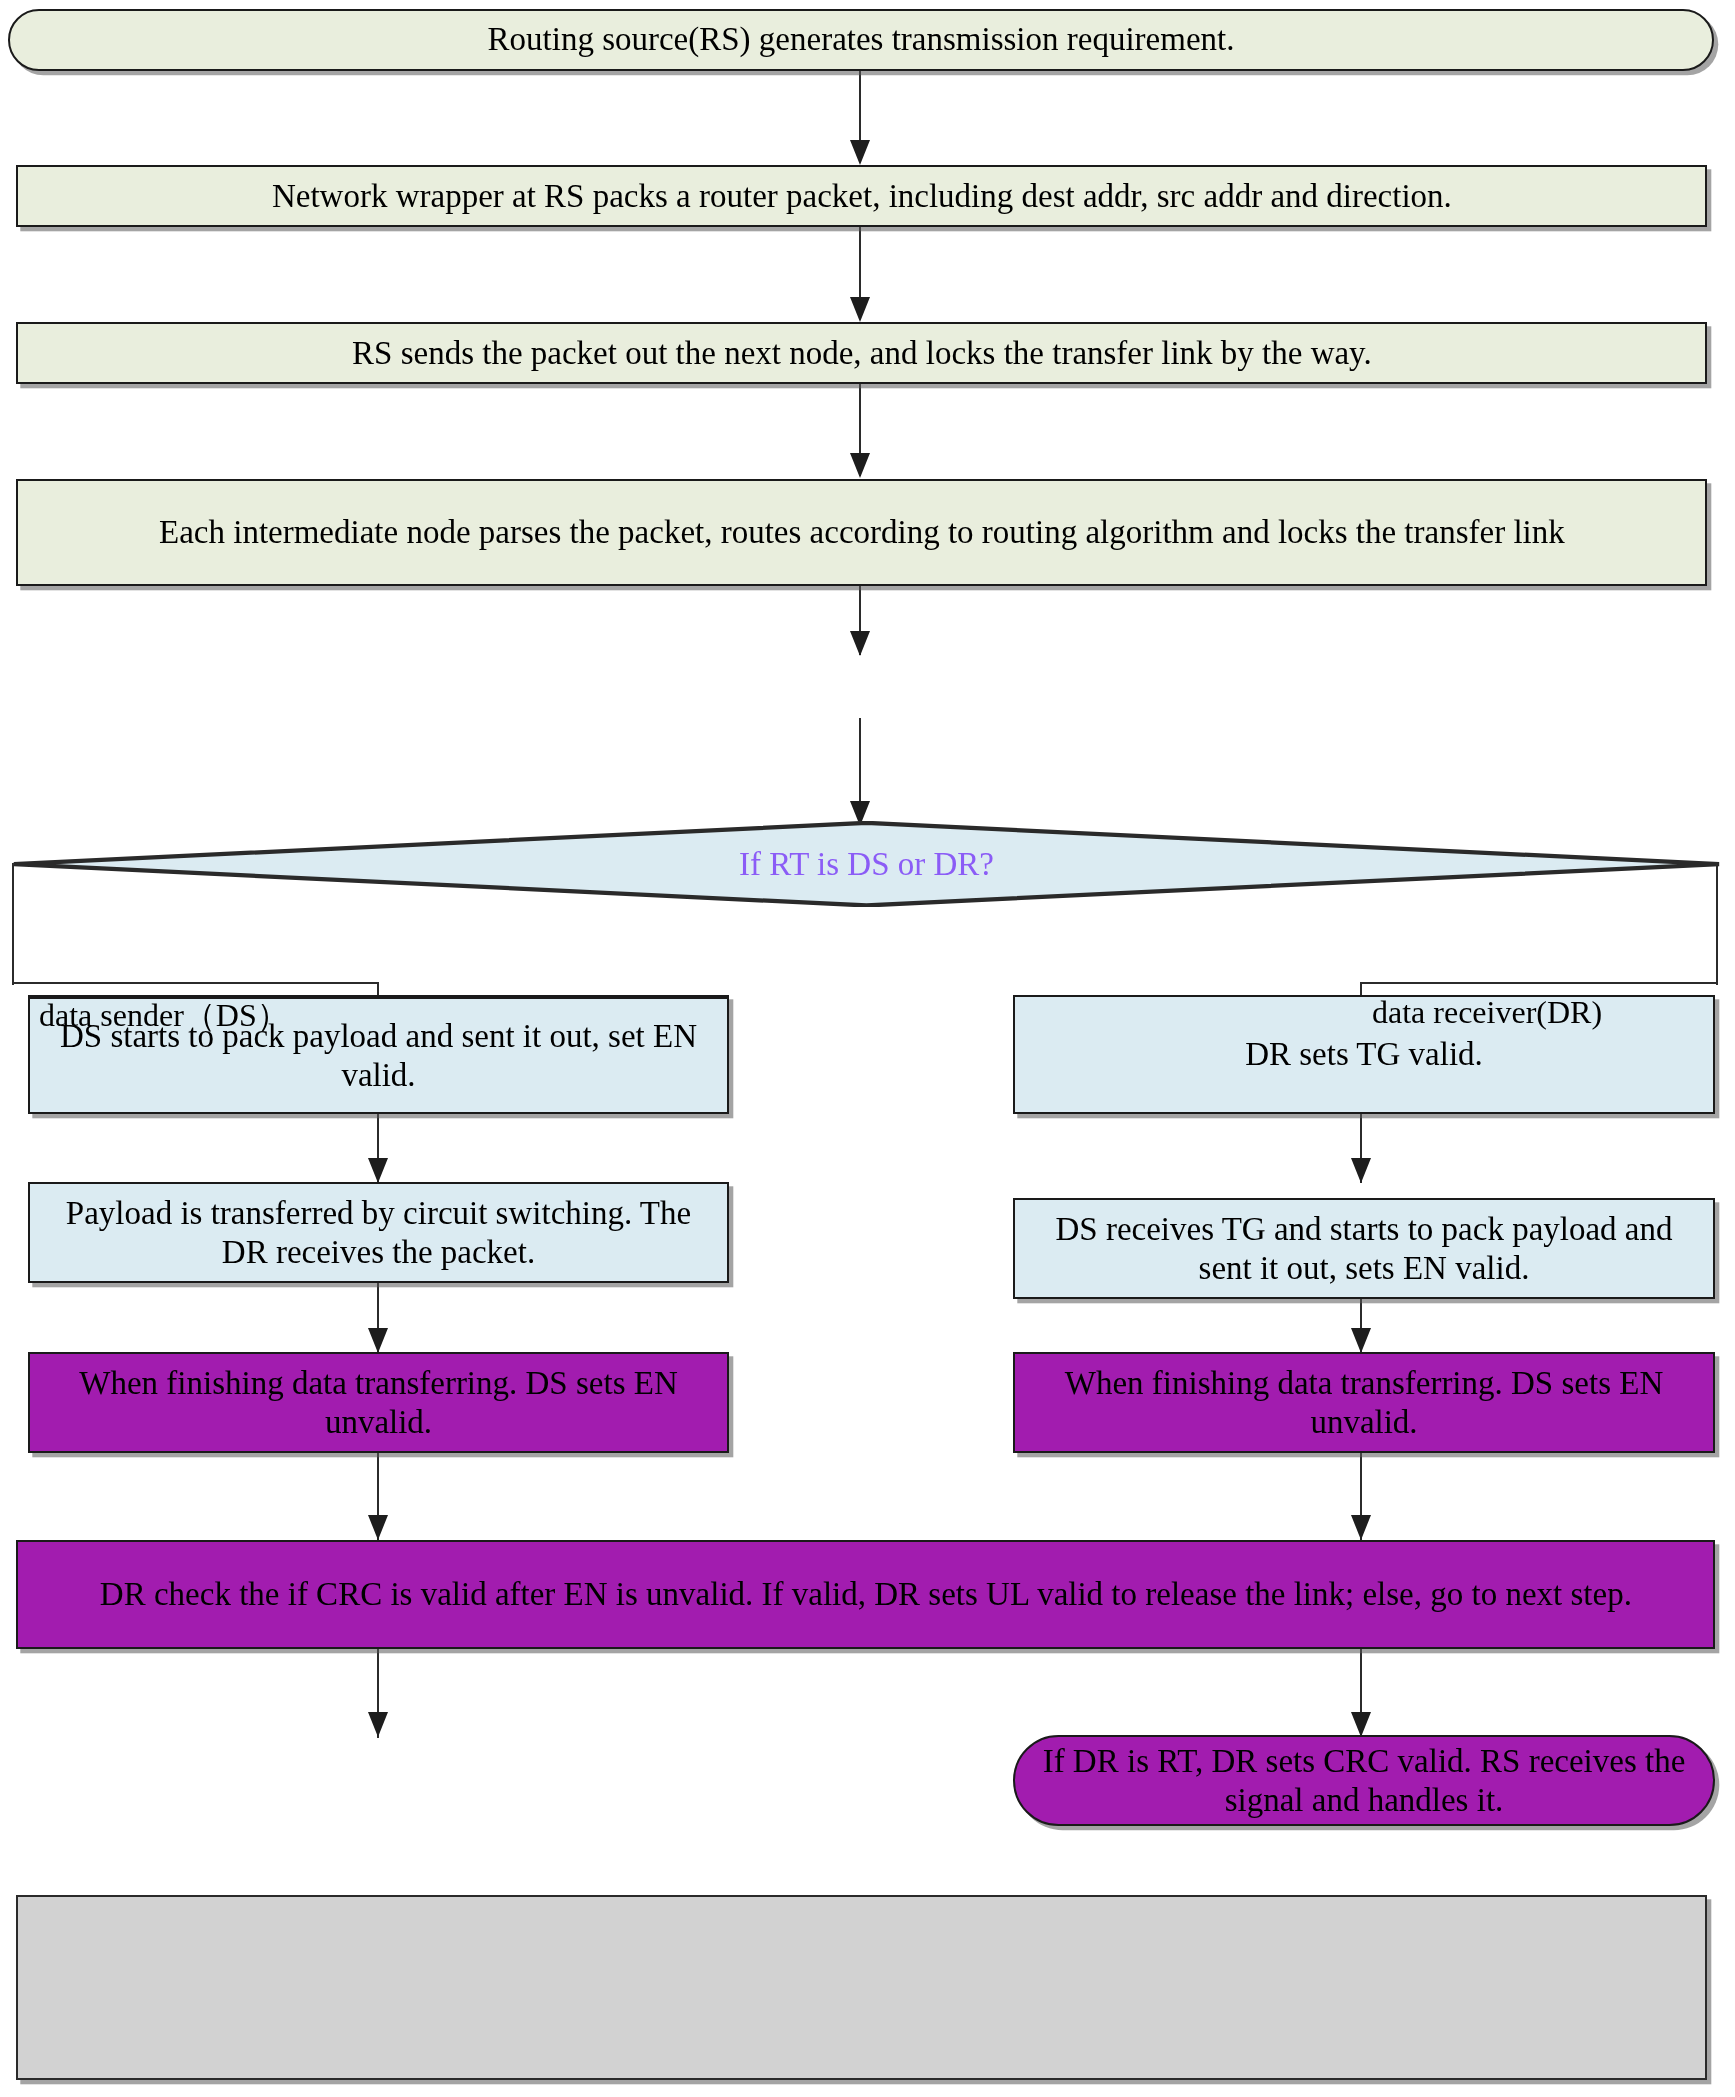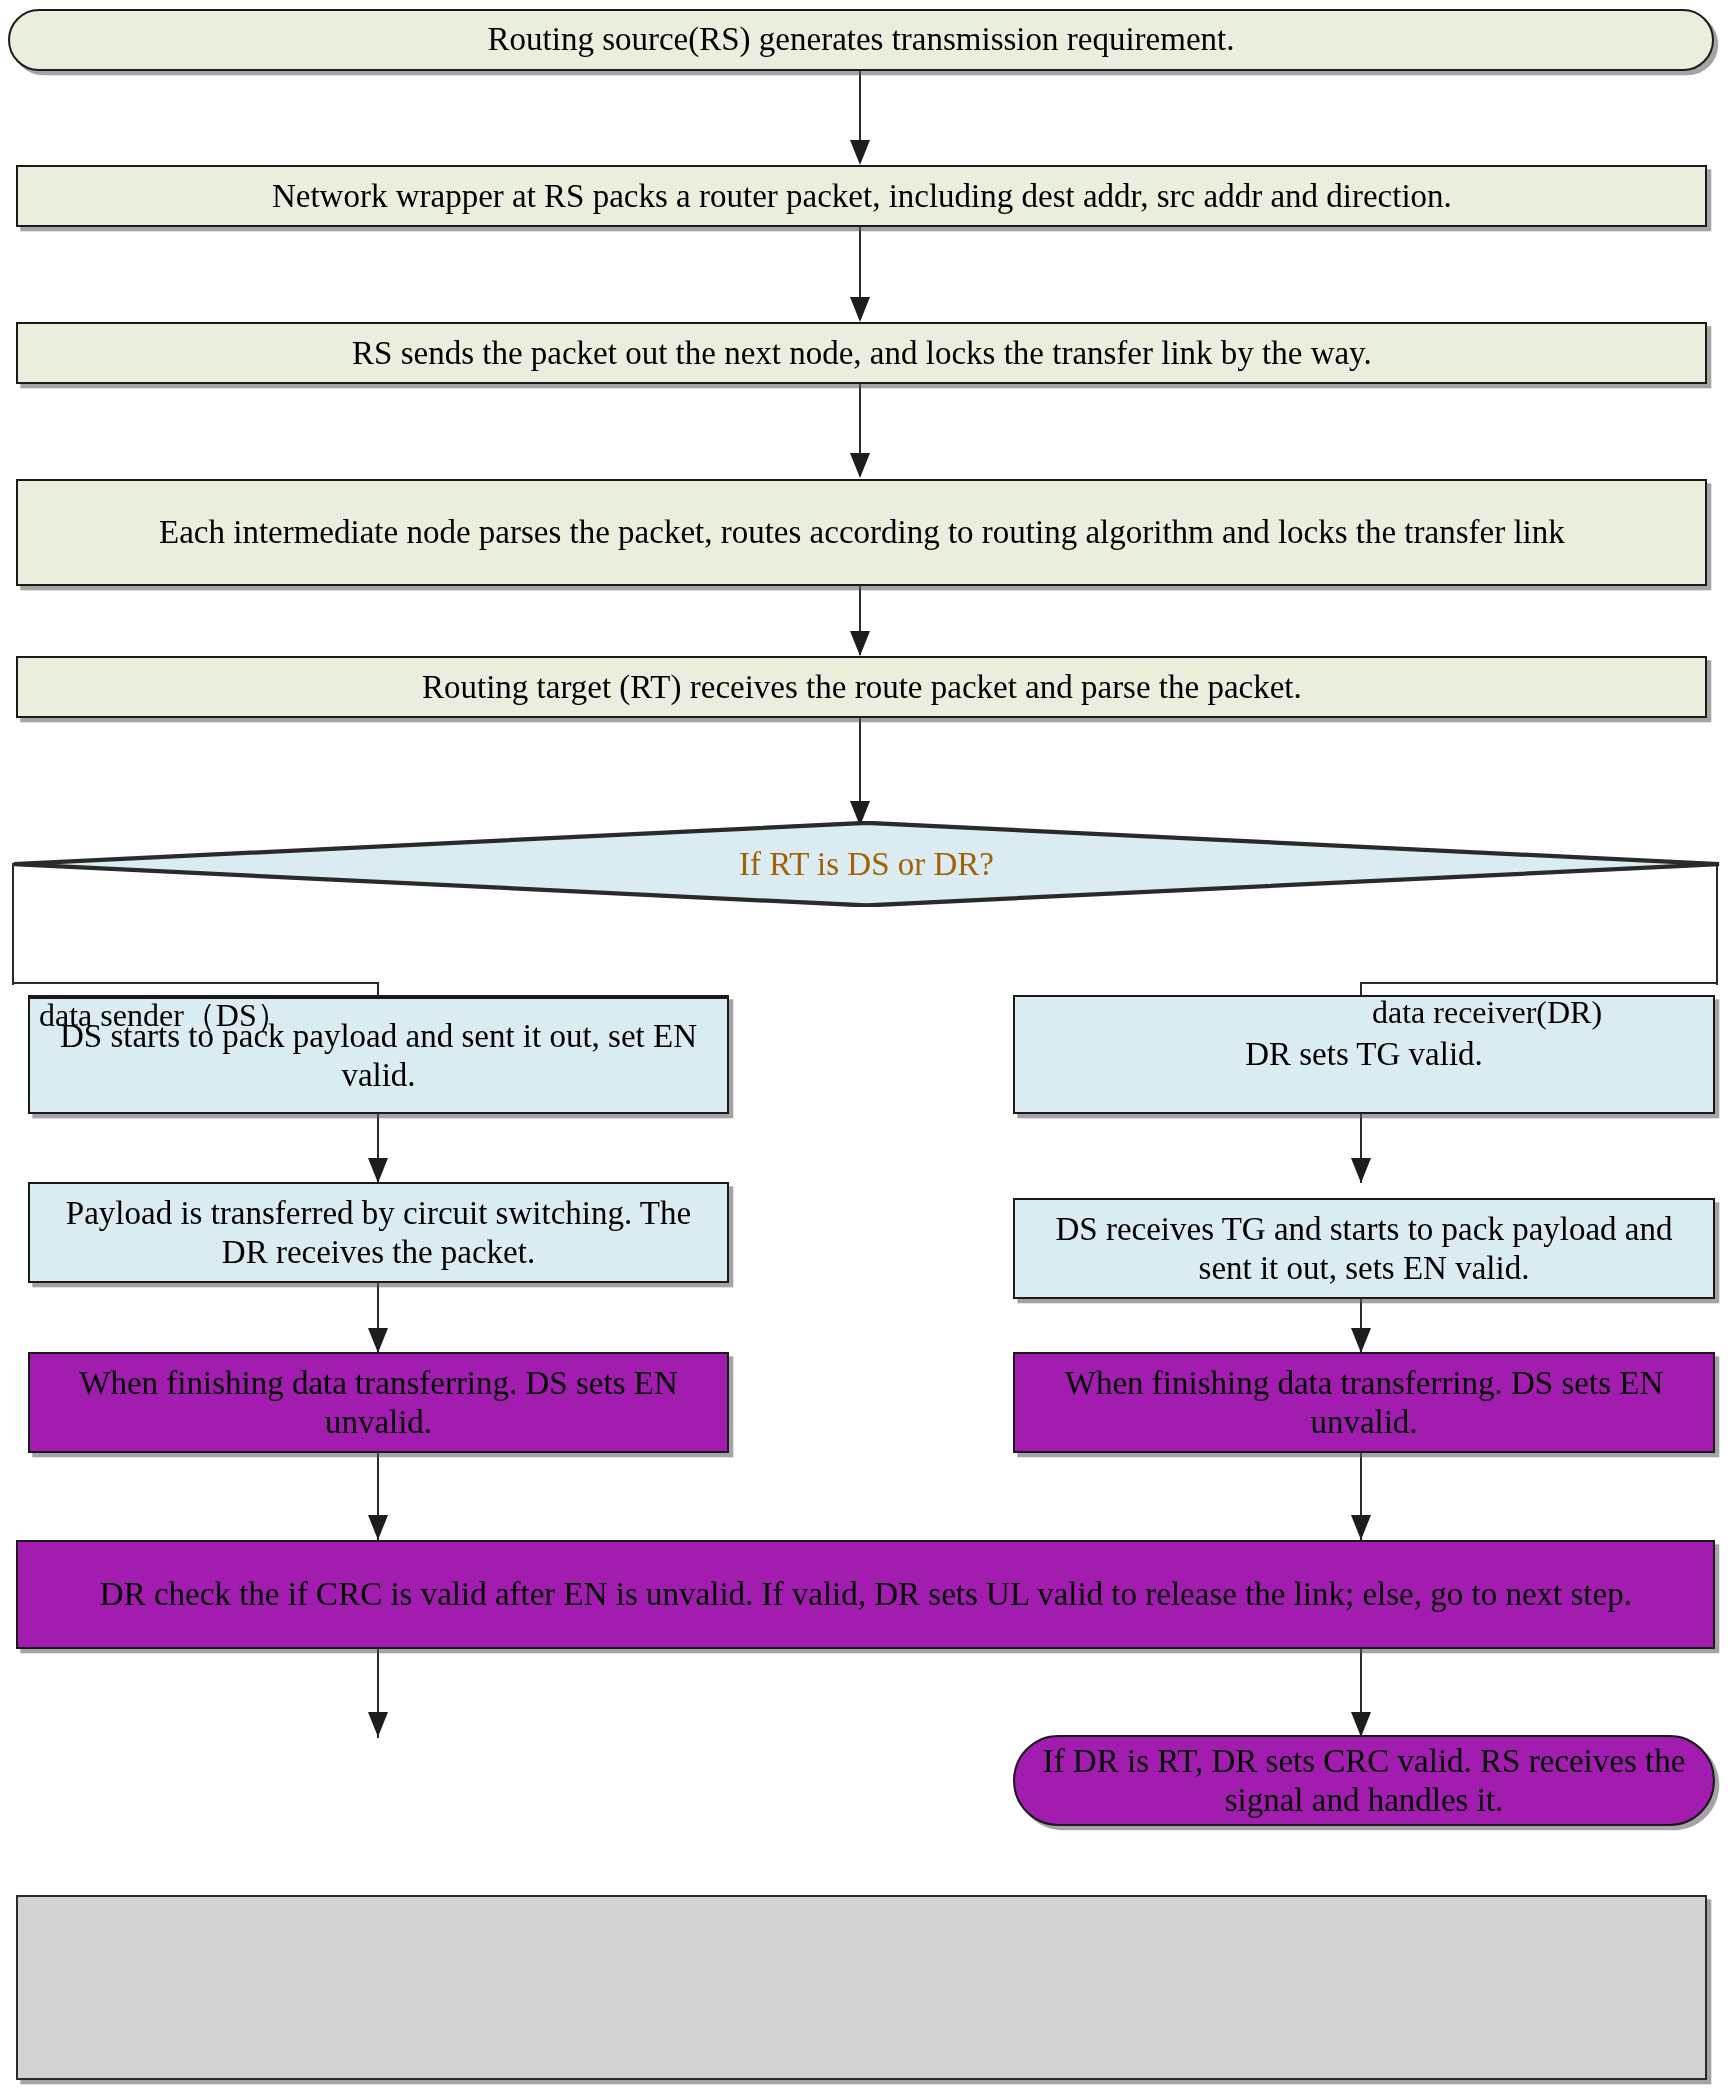"Routing target (RT) receives the" div.node { html: <div> <span>Routing target (RT) receives the route packet and parse the packet.</span> </div> -> none }
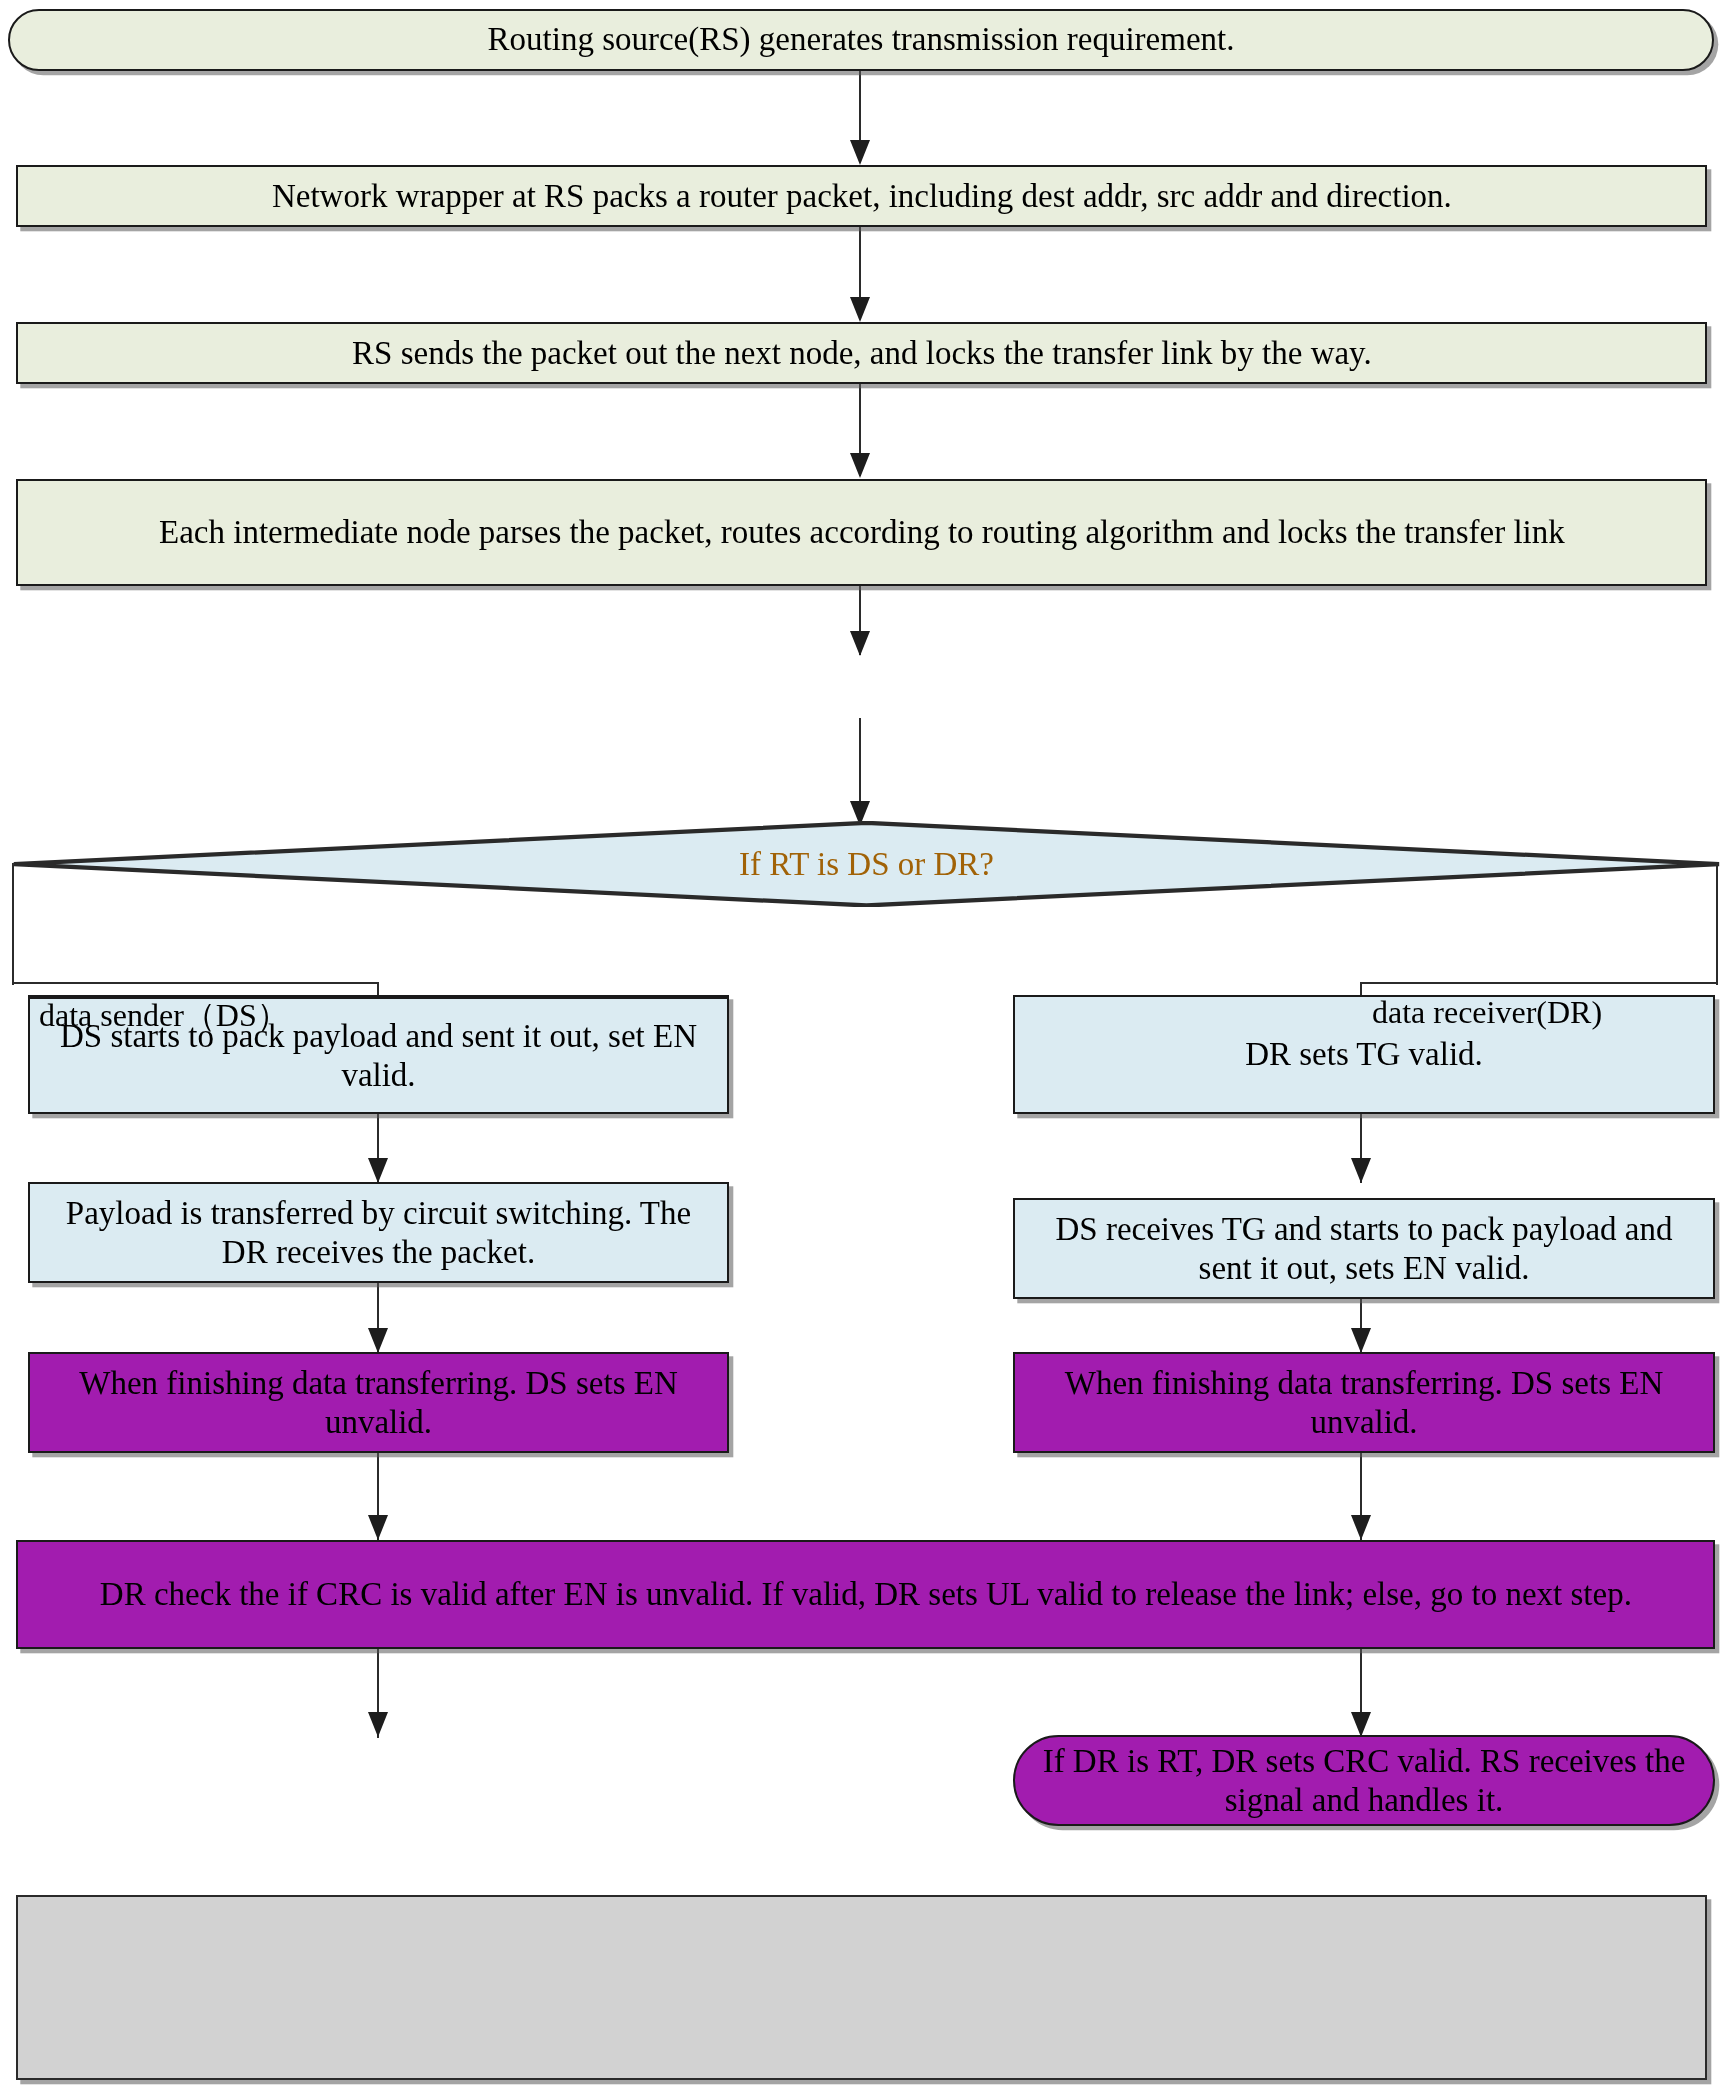"If RT is DS or" .decision { color: #a16207 -> #8b5cf6 }
